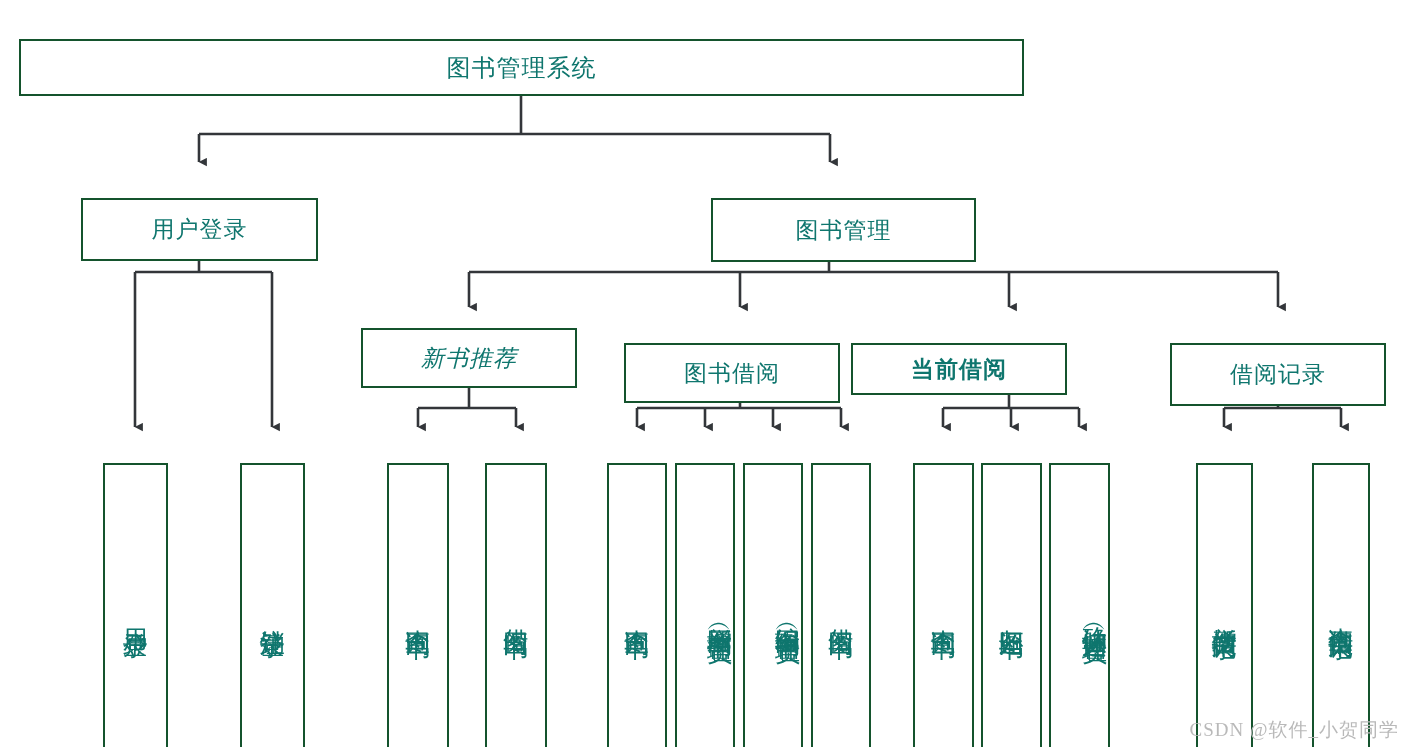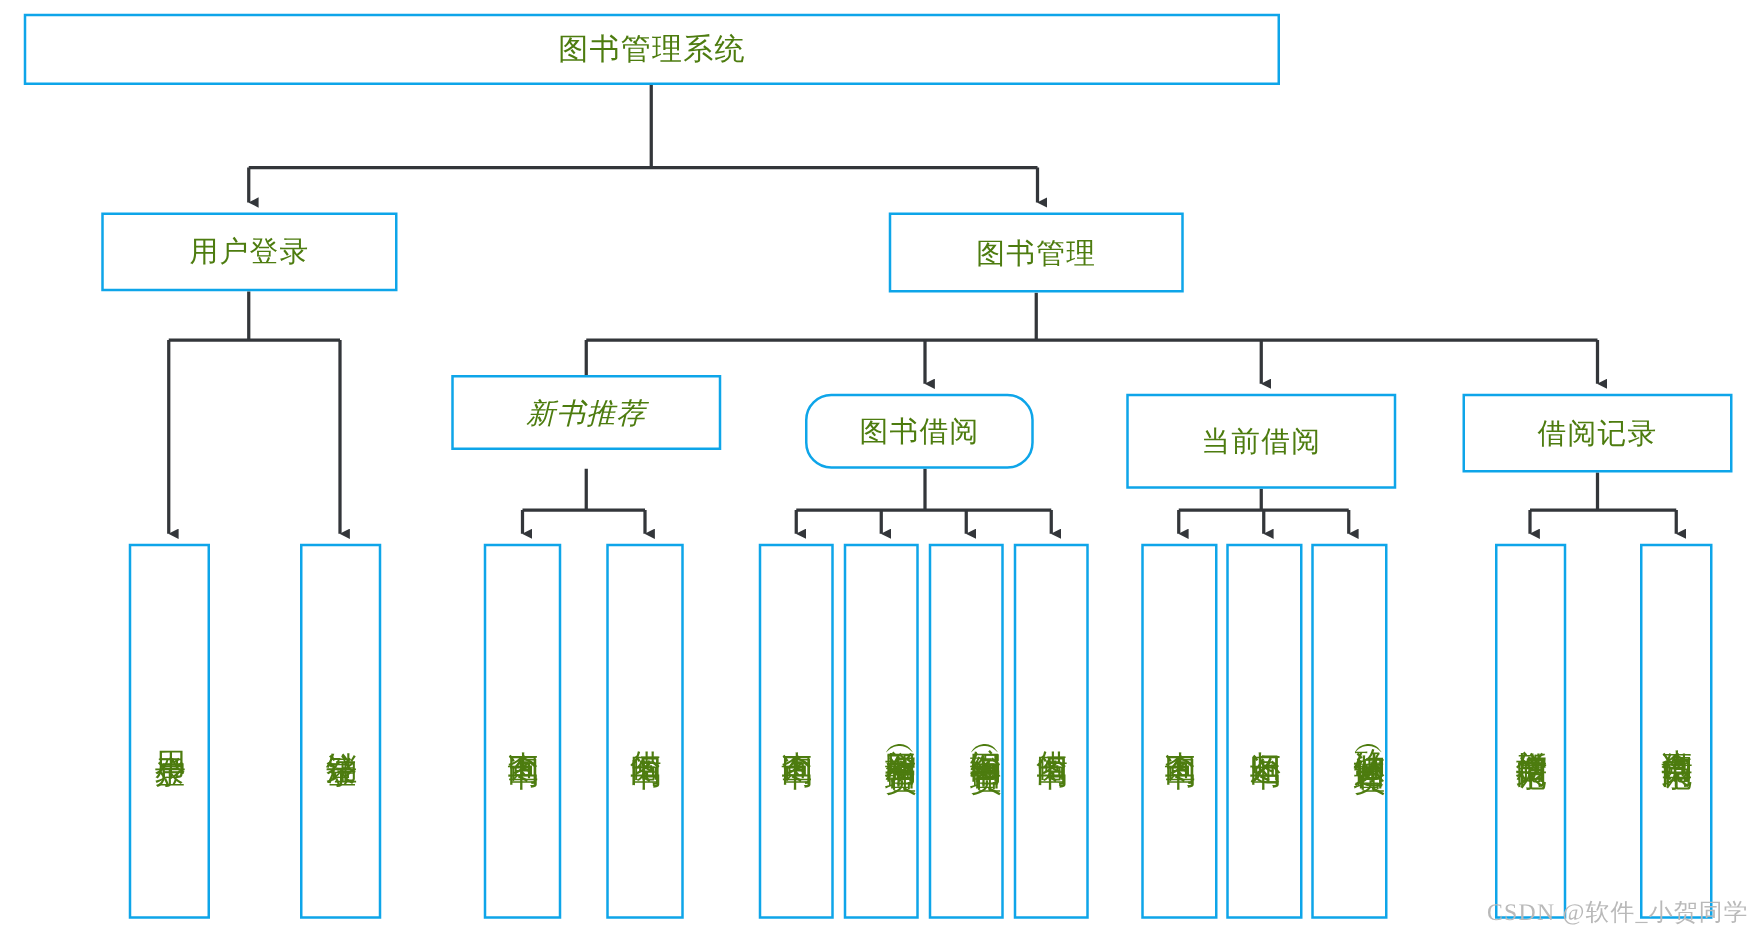"图书管理系统" .node { border: 2px solid #0ea5e9 -> 2px solid #14532d; color: #4d7c0f -> #0f766e; margin-top: none -> 28px }
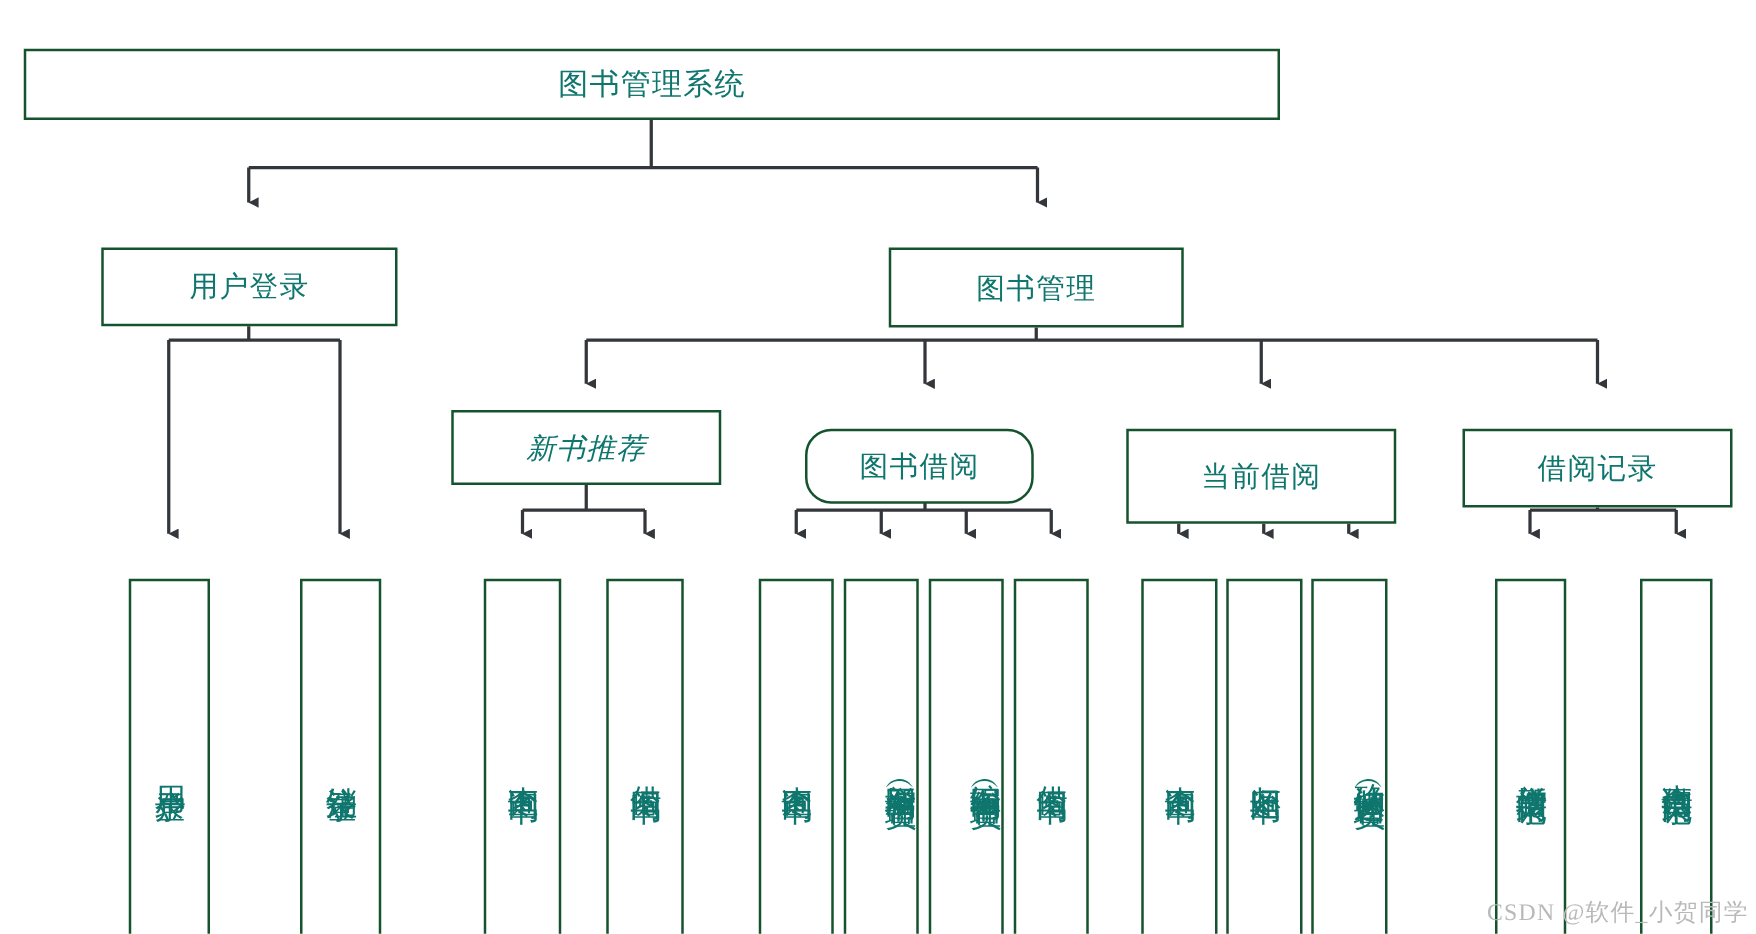"图书管理" div.node { width: 236px -> 265px }
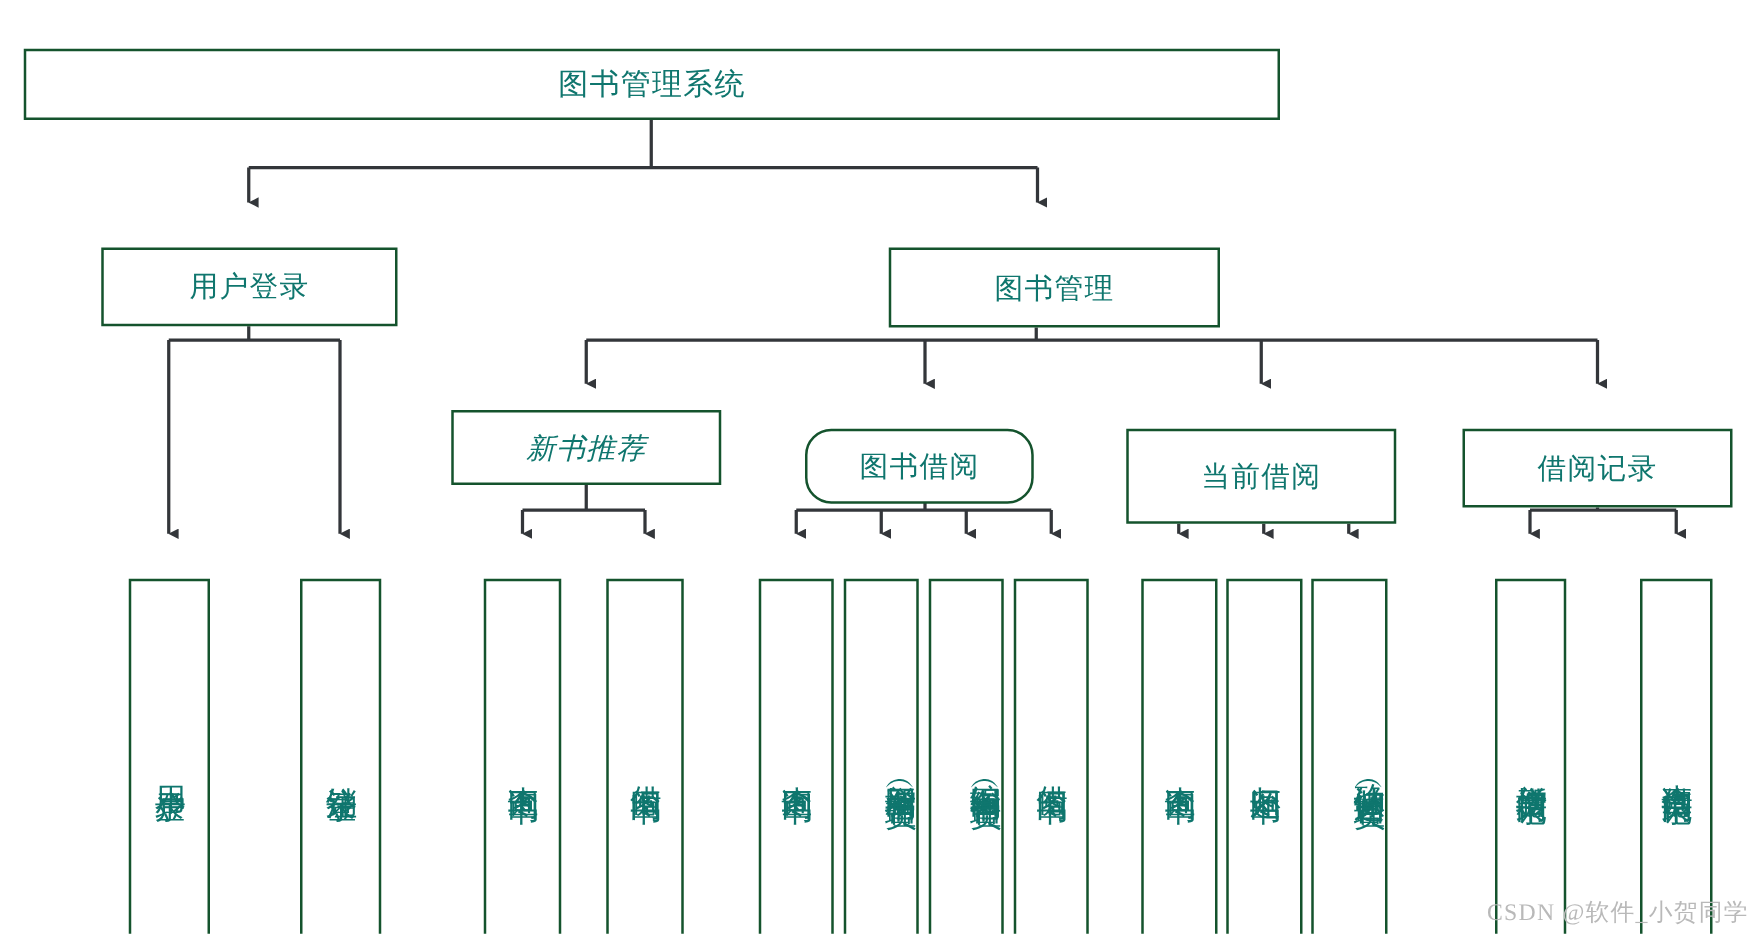"图书借阅" div.node { border-radius: 21px -> none; left: 644px -> 624px; width: 183px -> 216px }
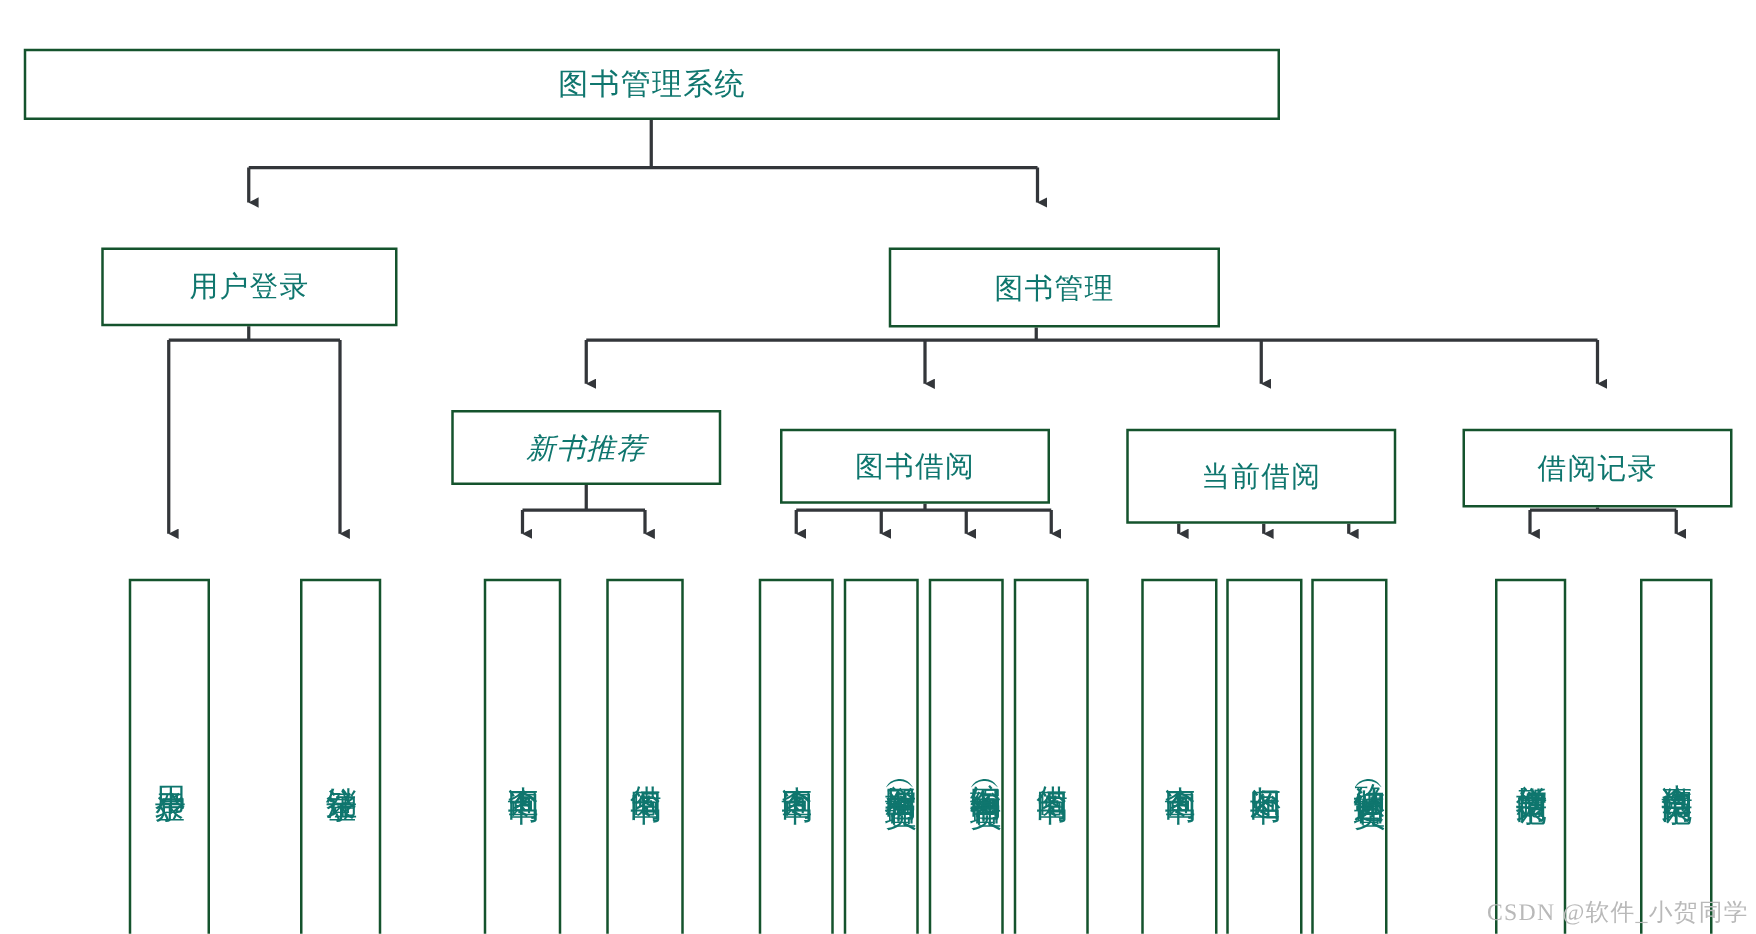"当前借阅" div.node { font-weight: none -> bold; height: 76px -> 52px; left: 901px -> 851px }
